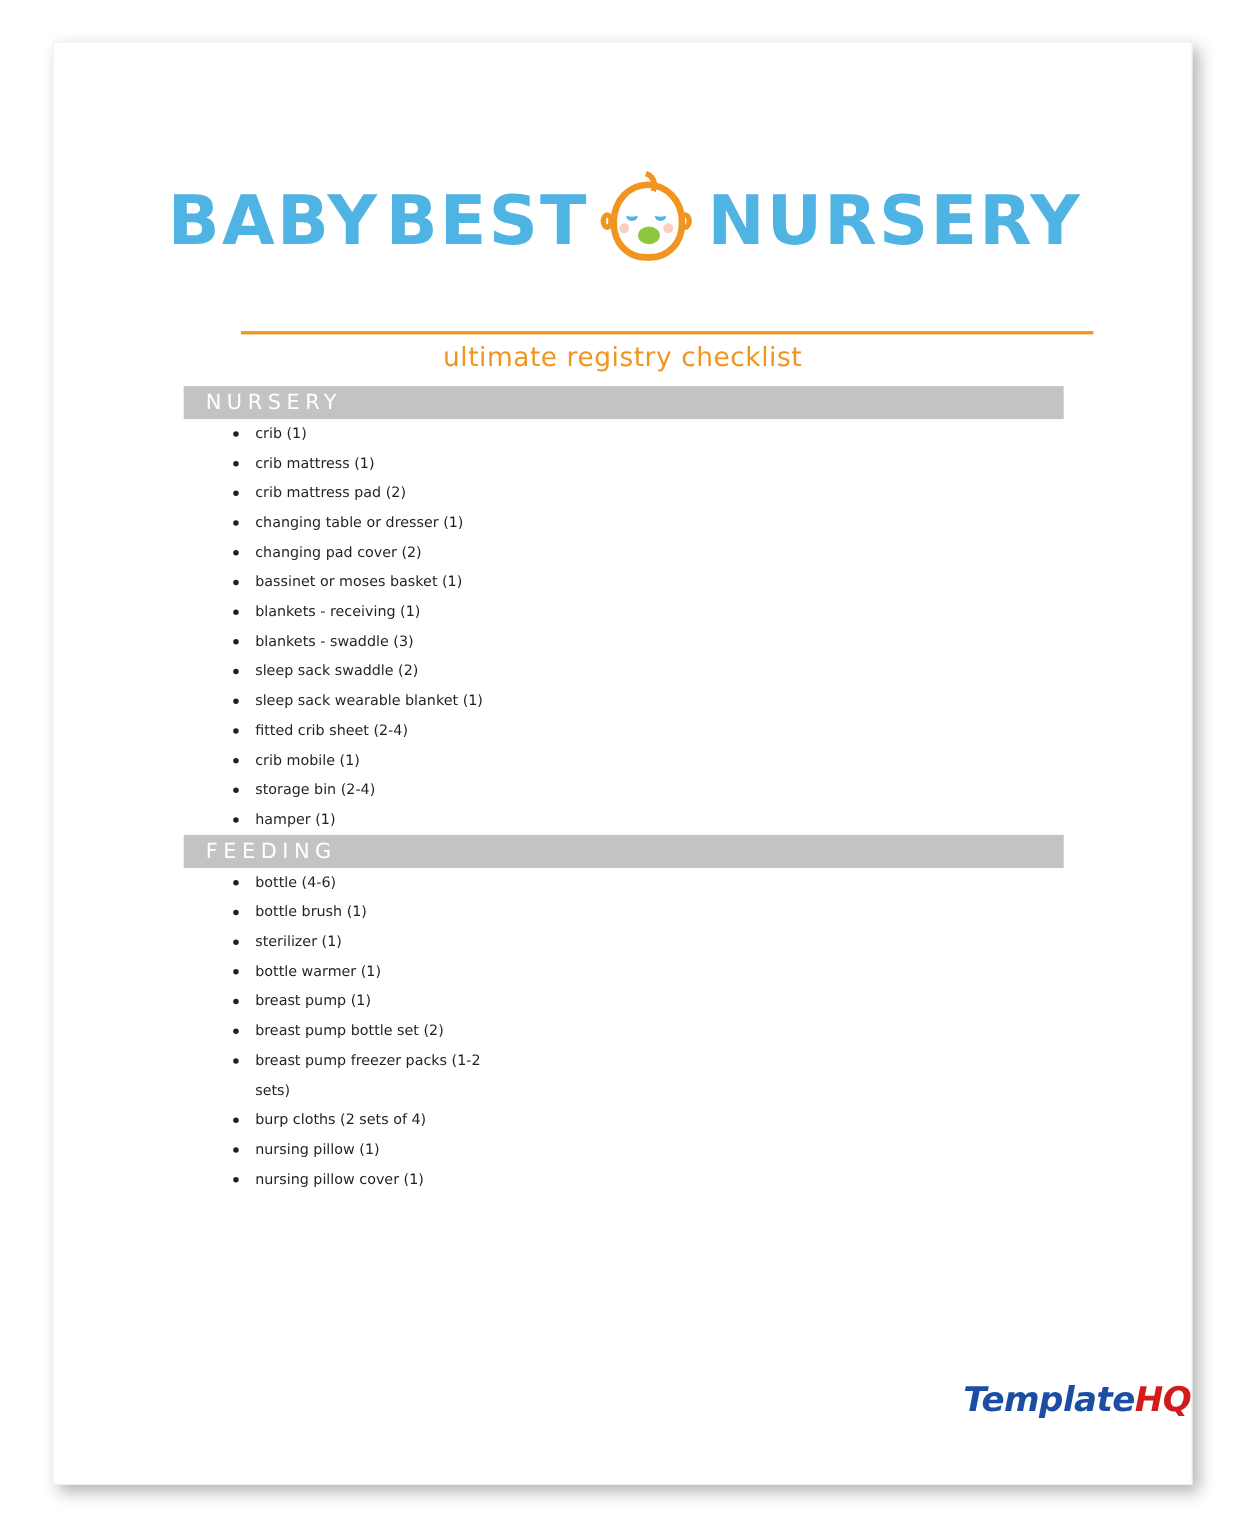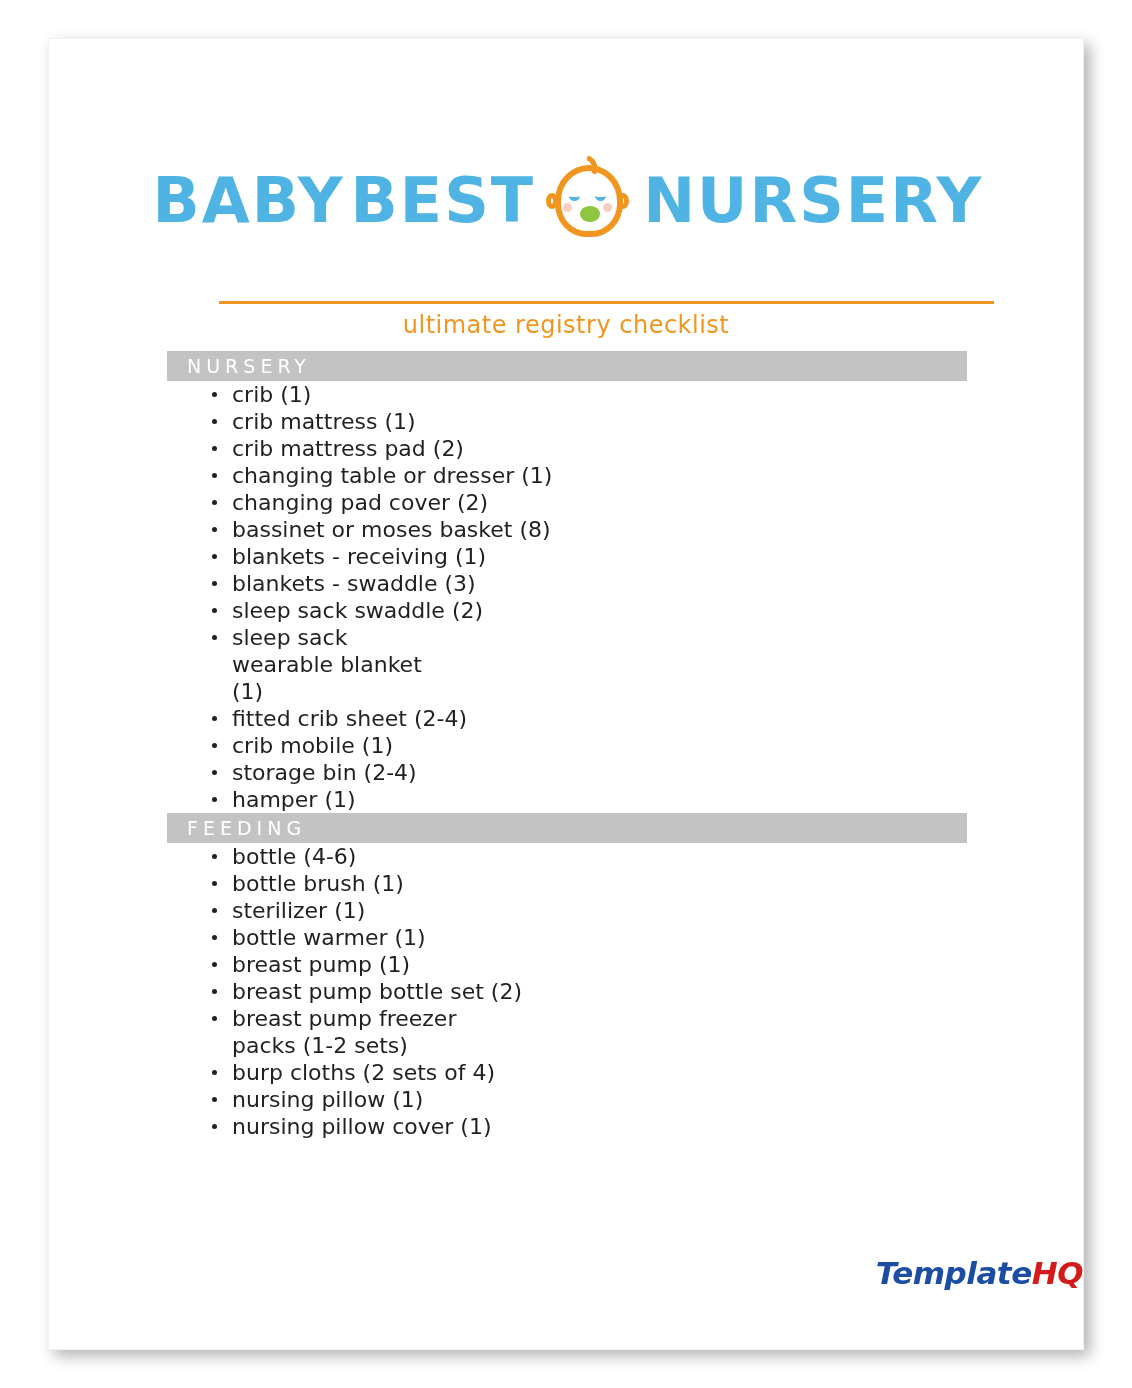"crib (1)" ul.items li { font-size: 22px -> 13px }
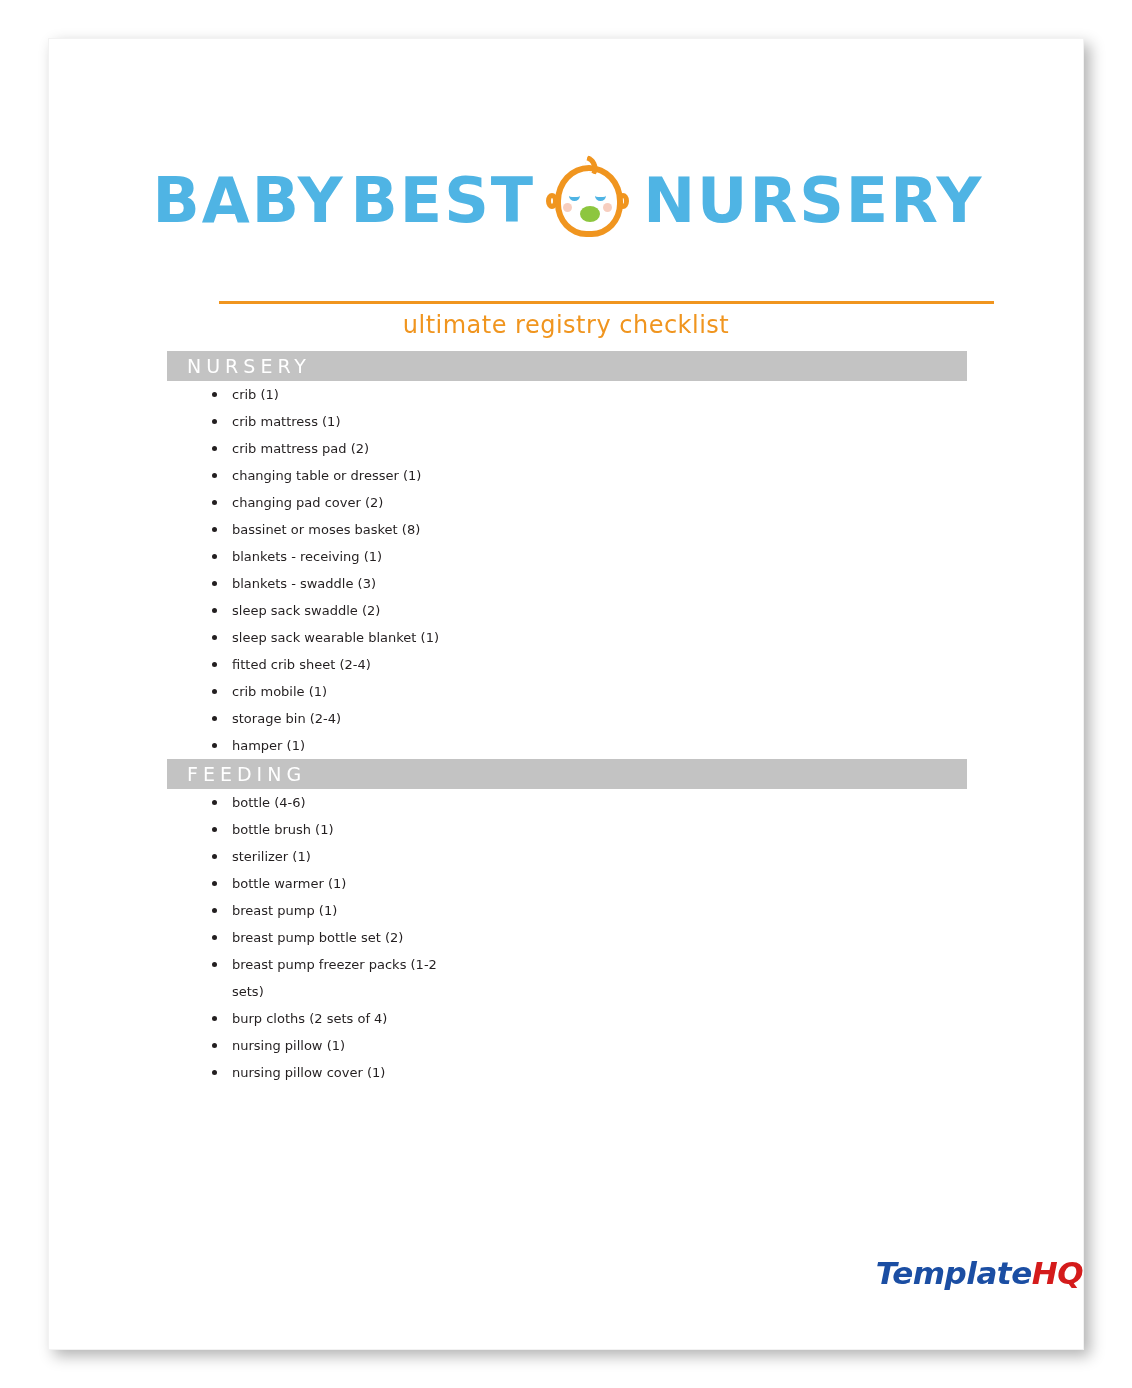"bassinet or moses basket (8)" span { text: 8 -> 1 }
